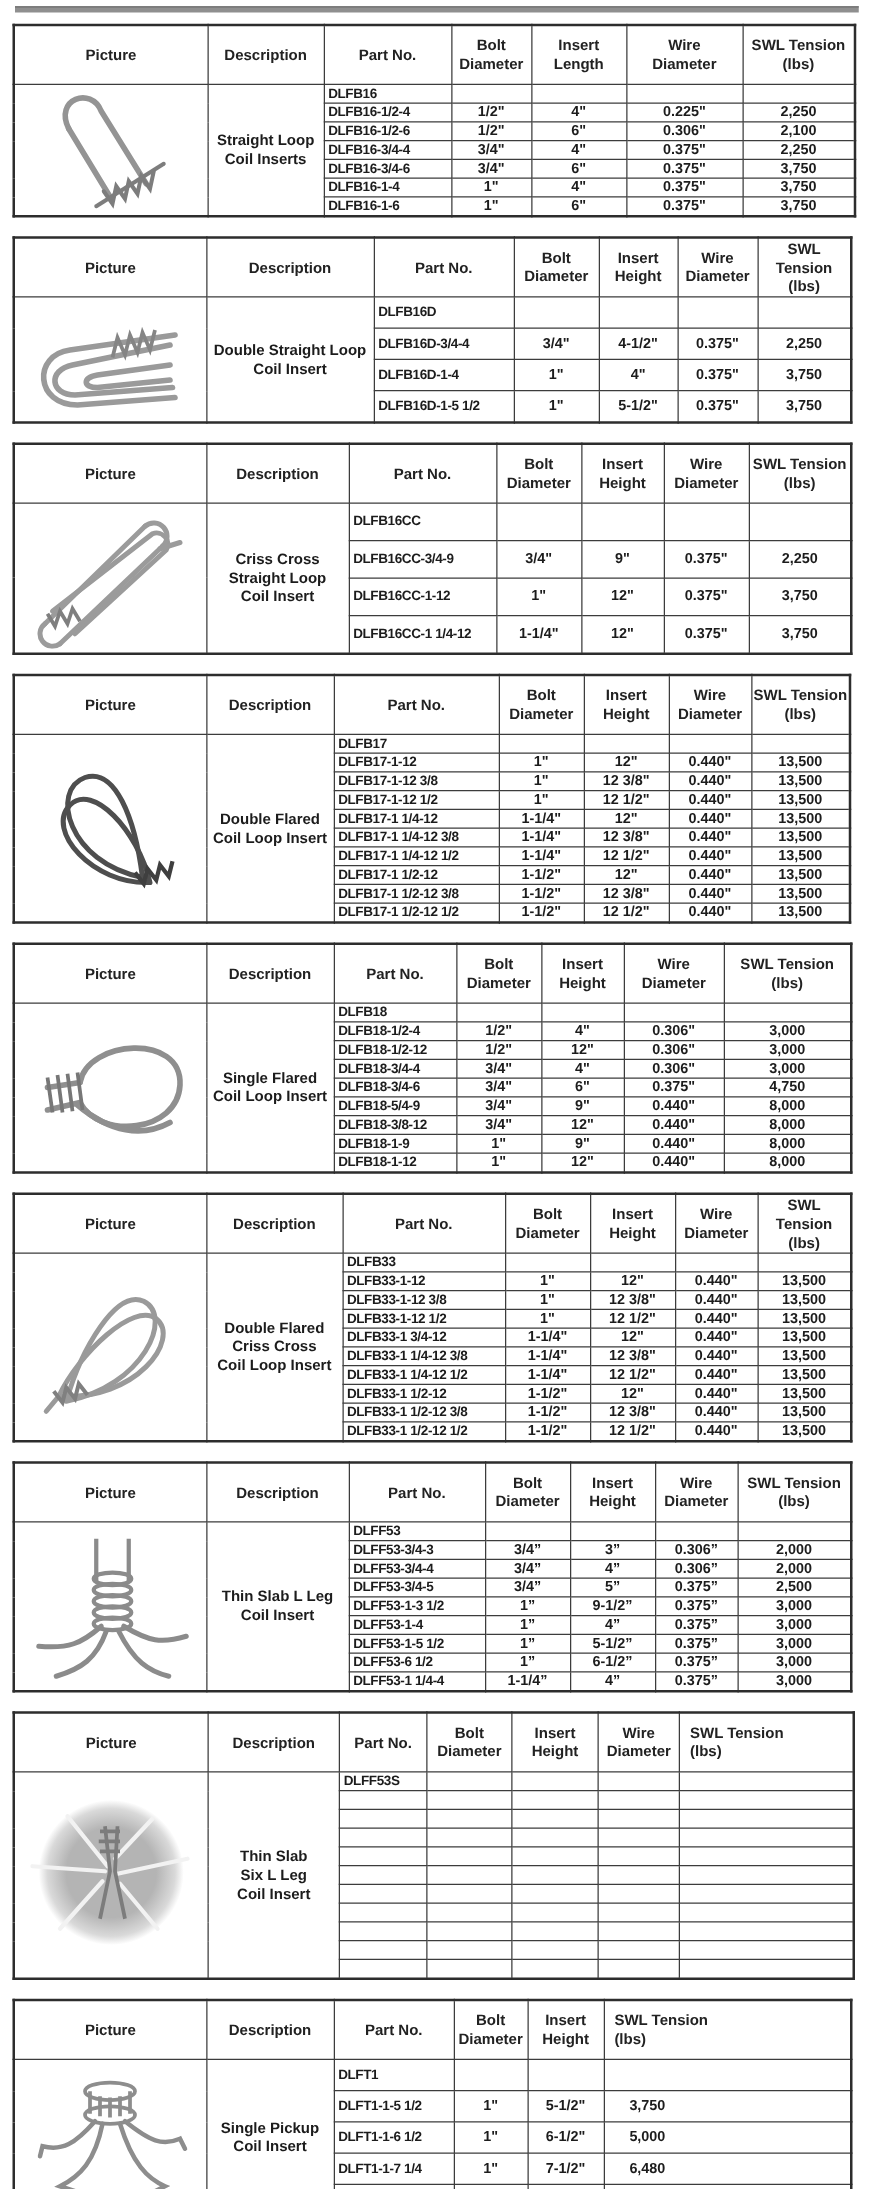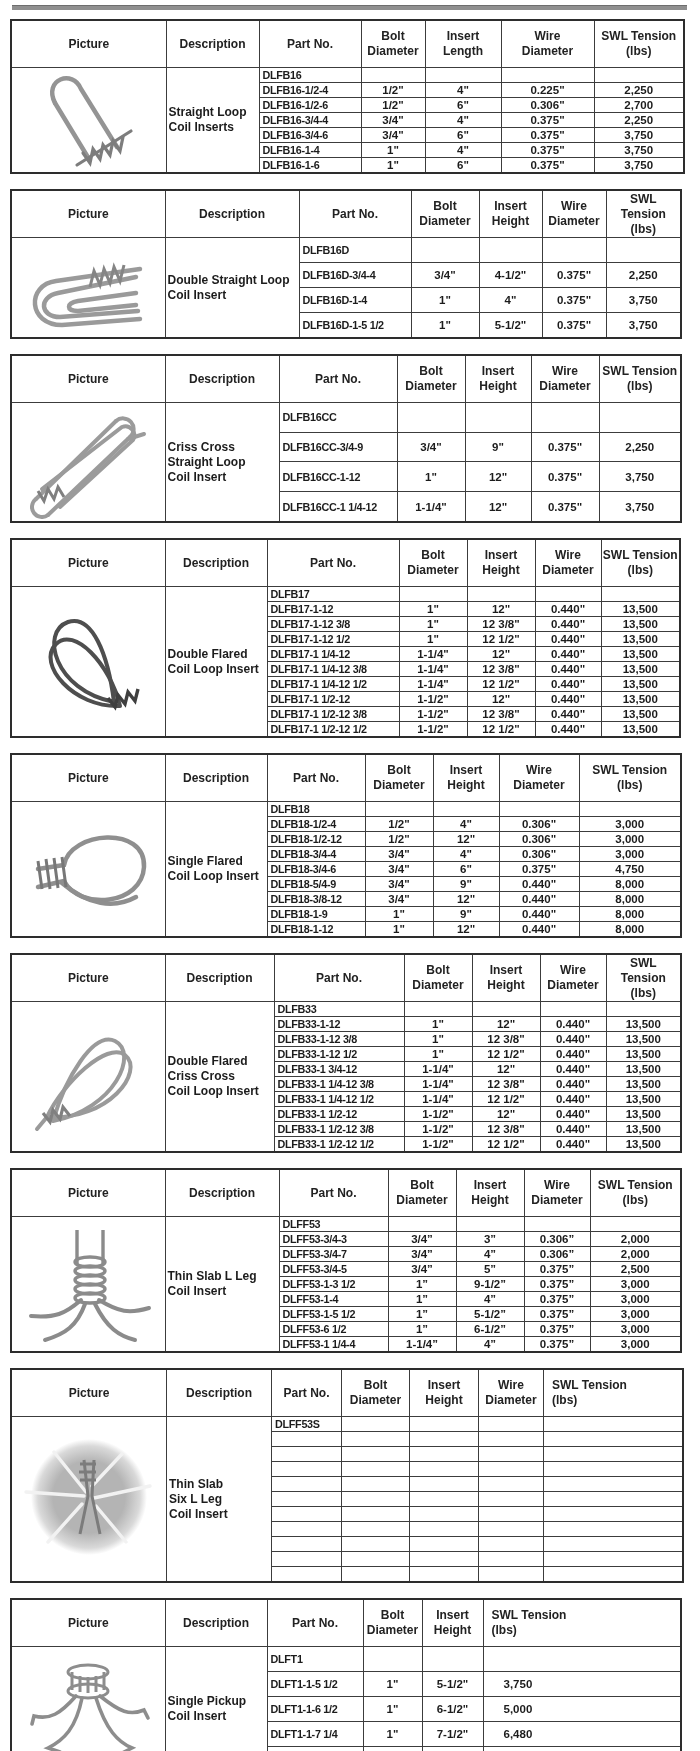"Straight Loop" td.desc { text-align: none -> center }
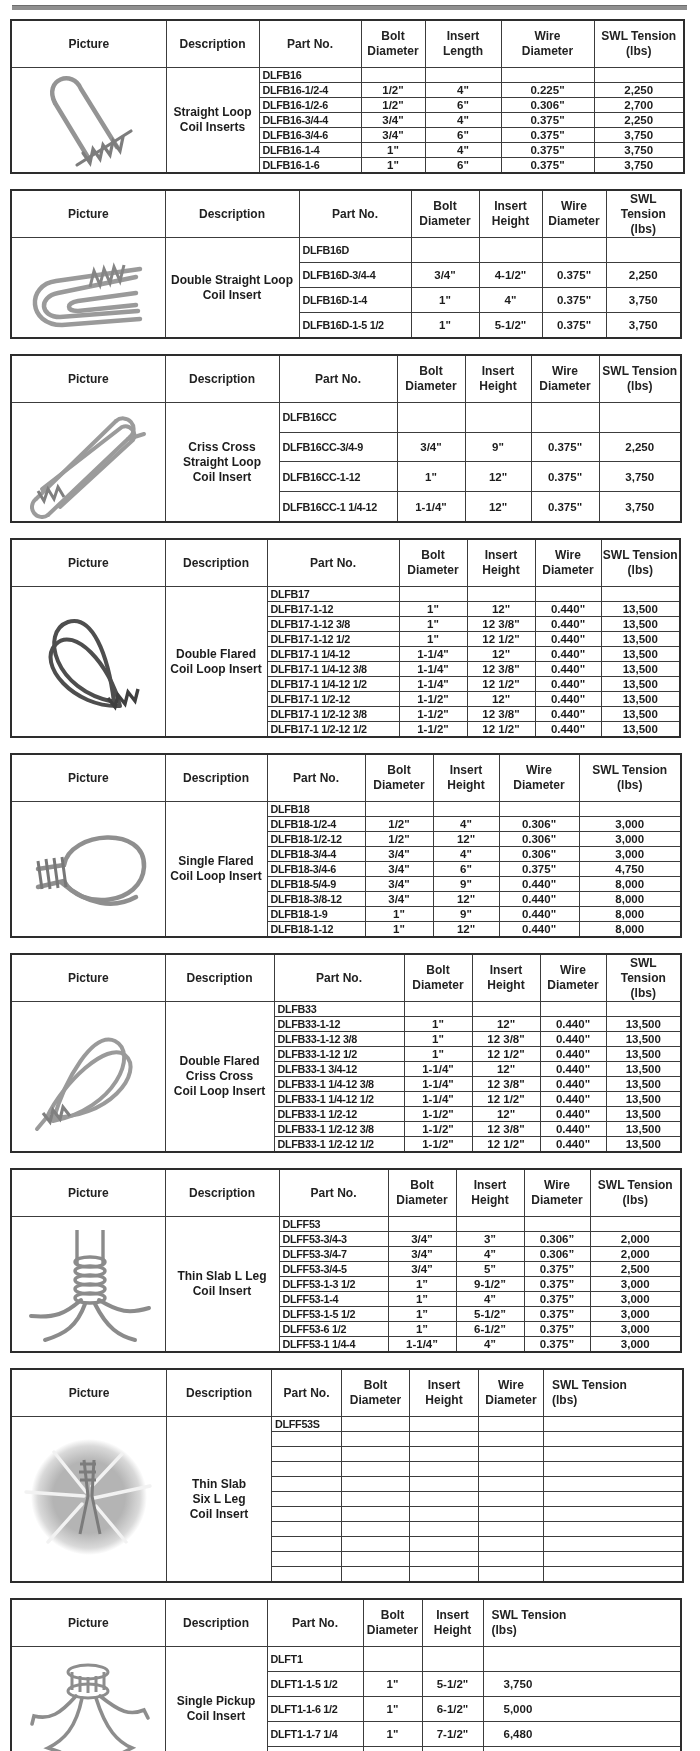"2,700" td.val { text: 2,700 -> 2,100 }
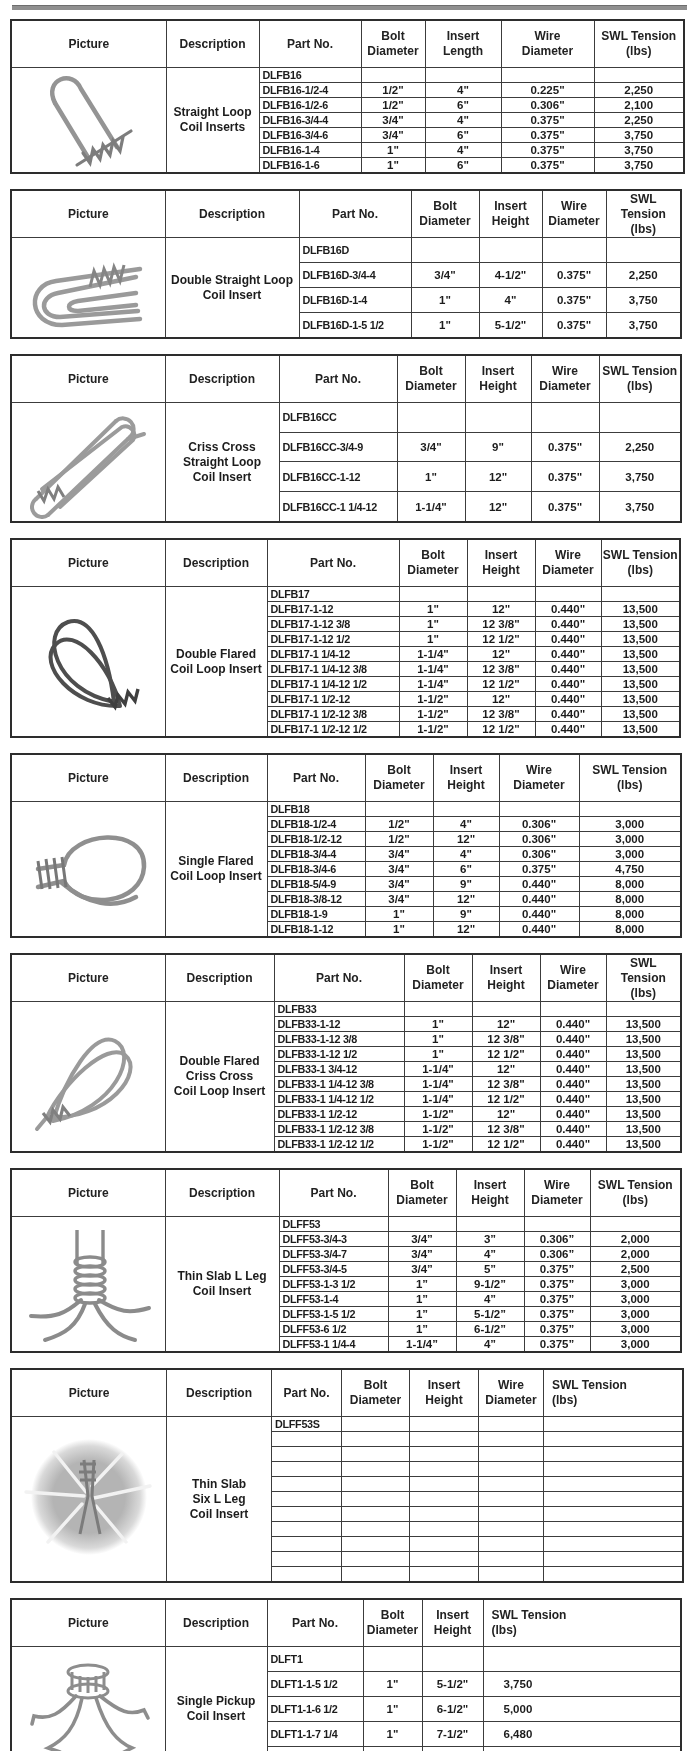"DLFF53-3/4-7" td.part { text: DLFF53-3/4-7 -> DLFF53-3/4-4 }
